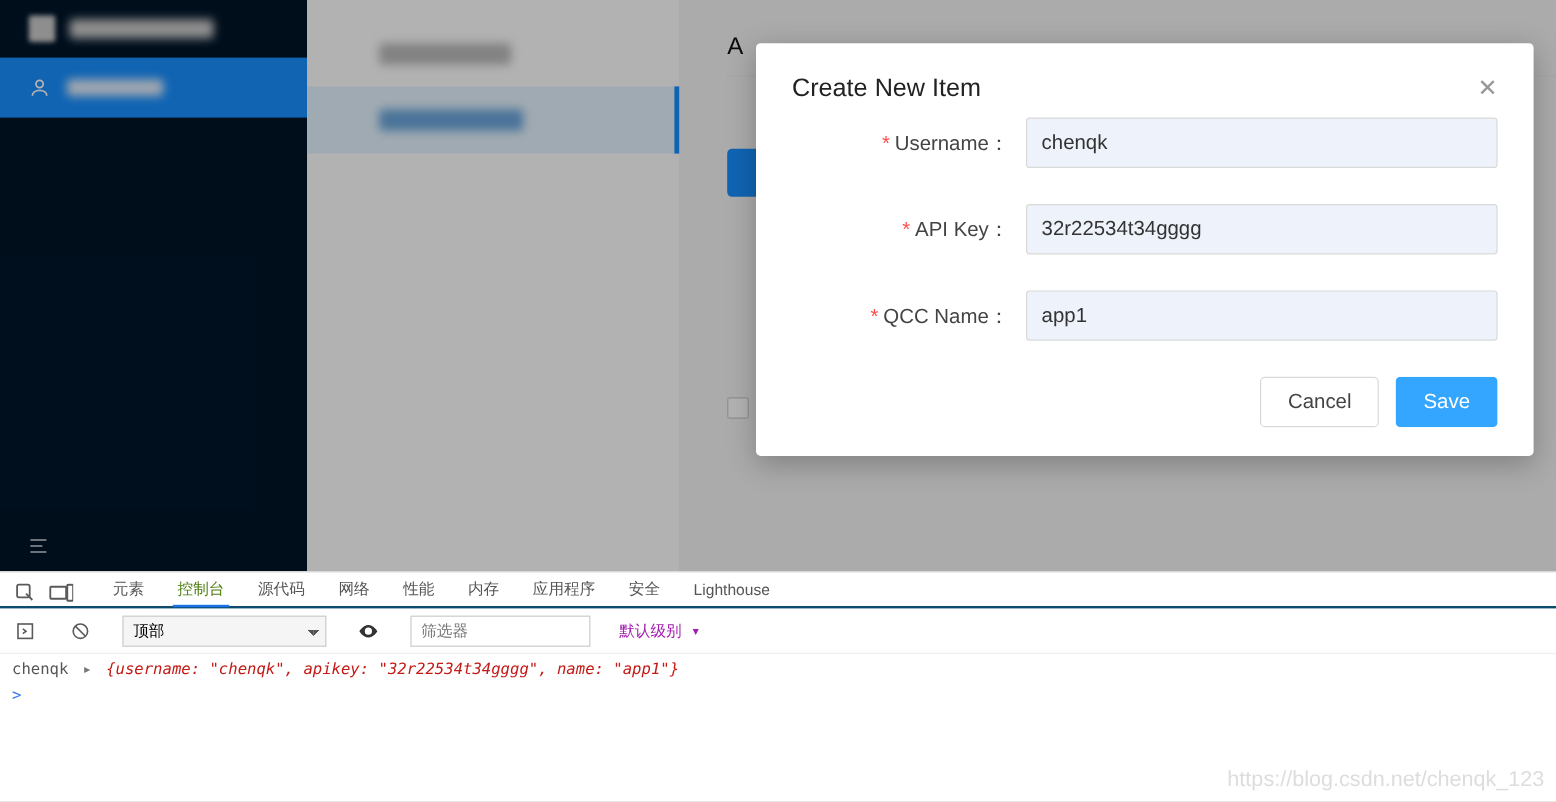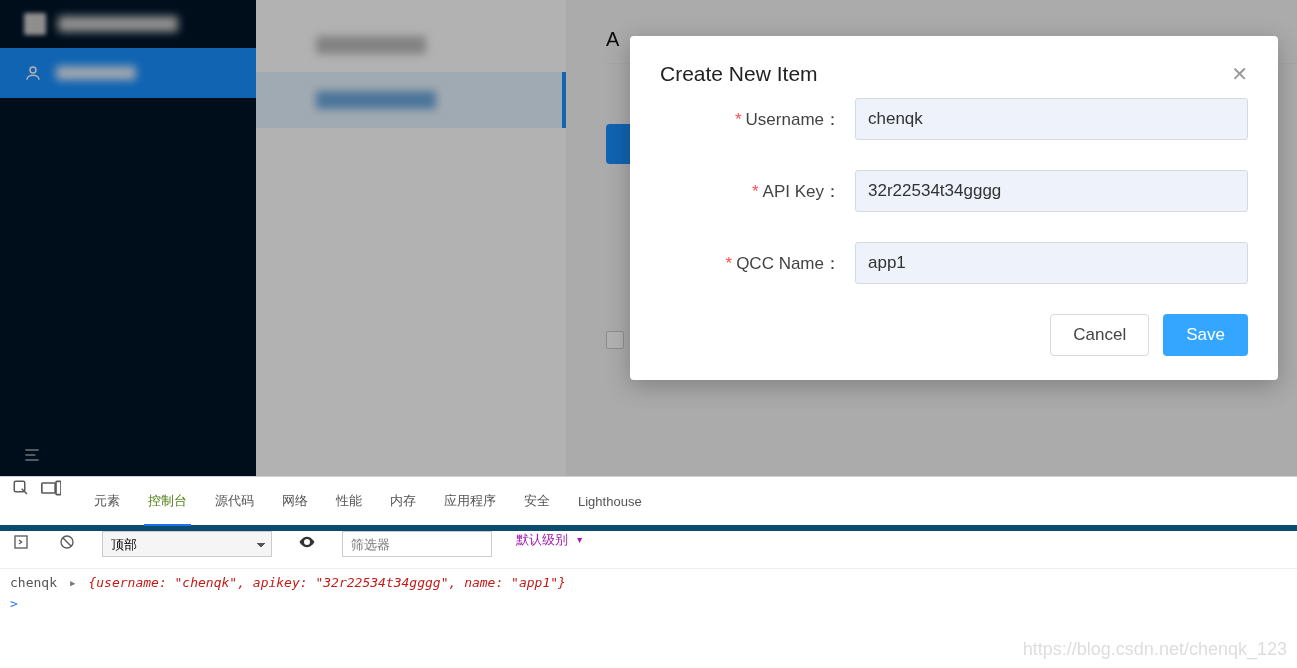"元素" .dt-tabs { align-items: flex-start -> flex-end; border-bottom: 6px solid #0c4a6e -> 2px solid #0c4a6e; height: 54px -> 30px }
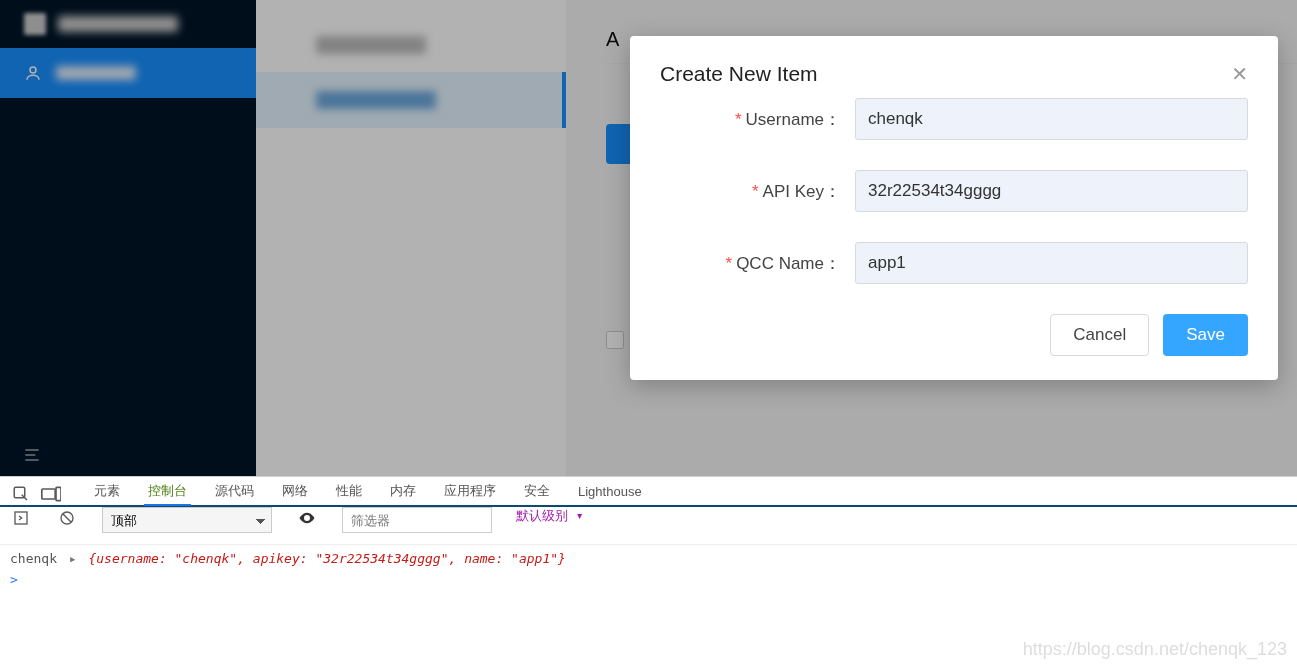"顶部" .dt-toolbar { align-items: flex-start -> center }
